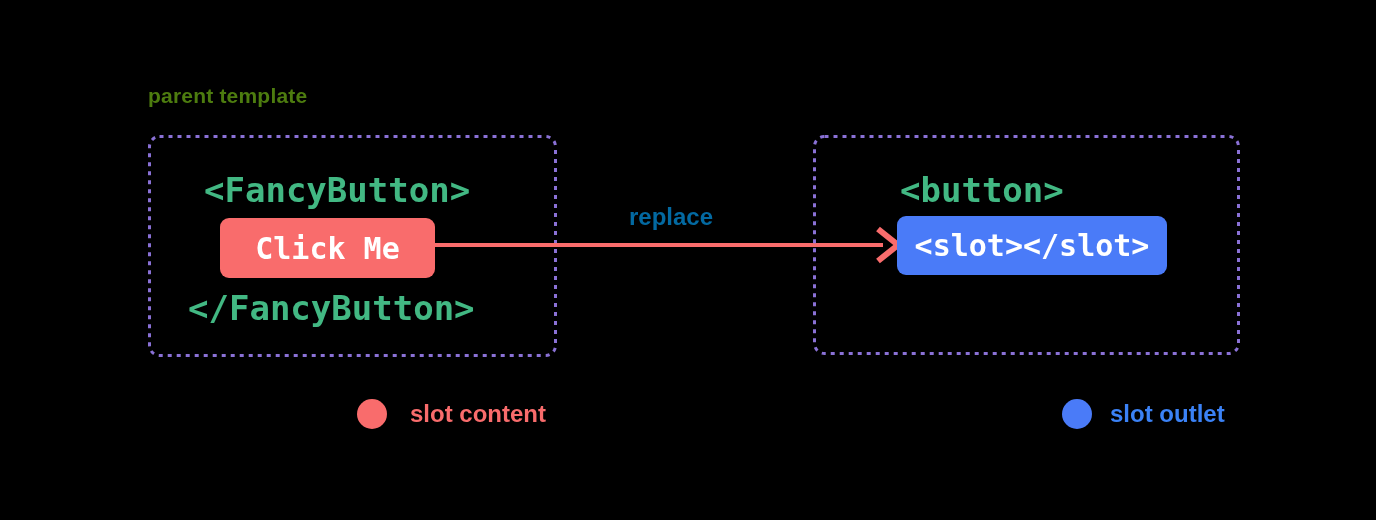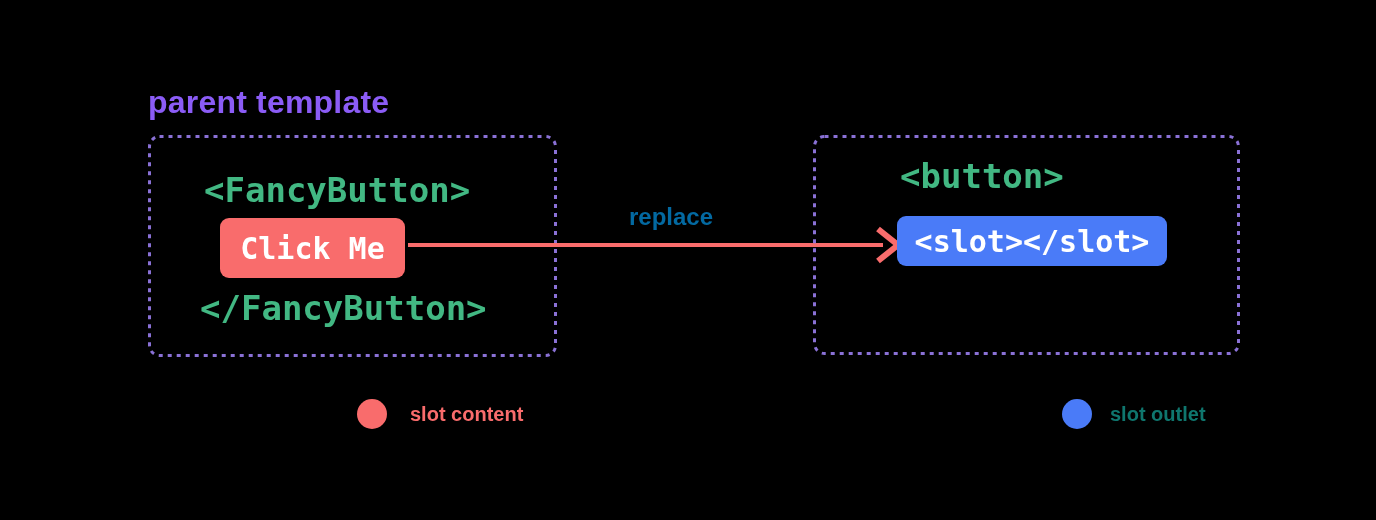"parent template" .title { color: #8b5cf6 -> #4d7c0f; font-size: 32px -> 21px }
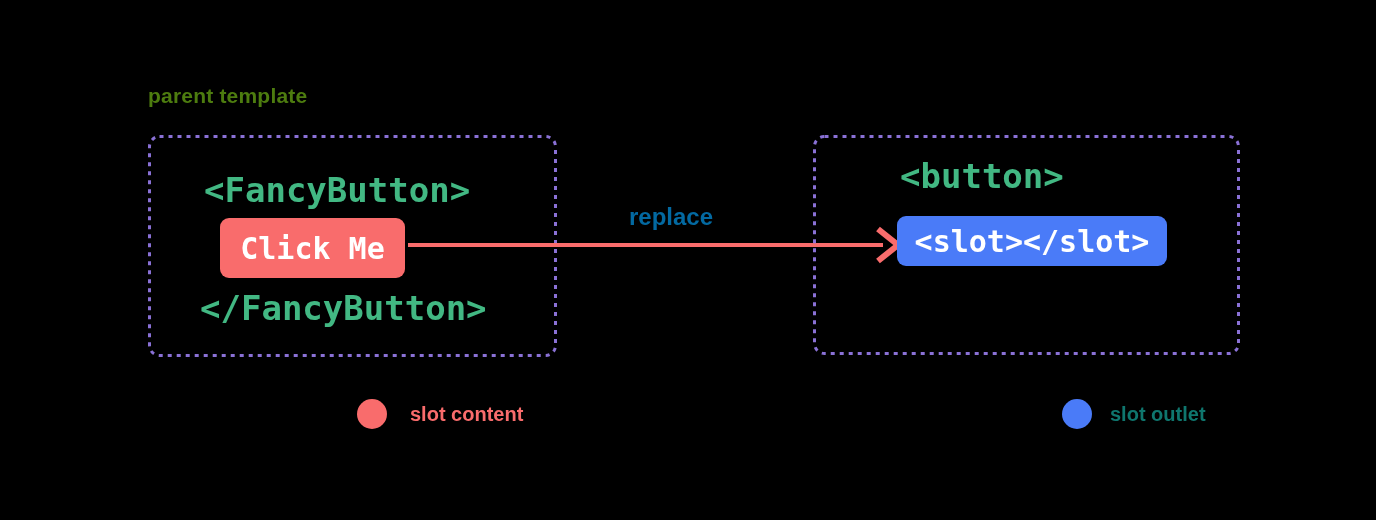"<button>" div.code { top: 160px -> 174px }
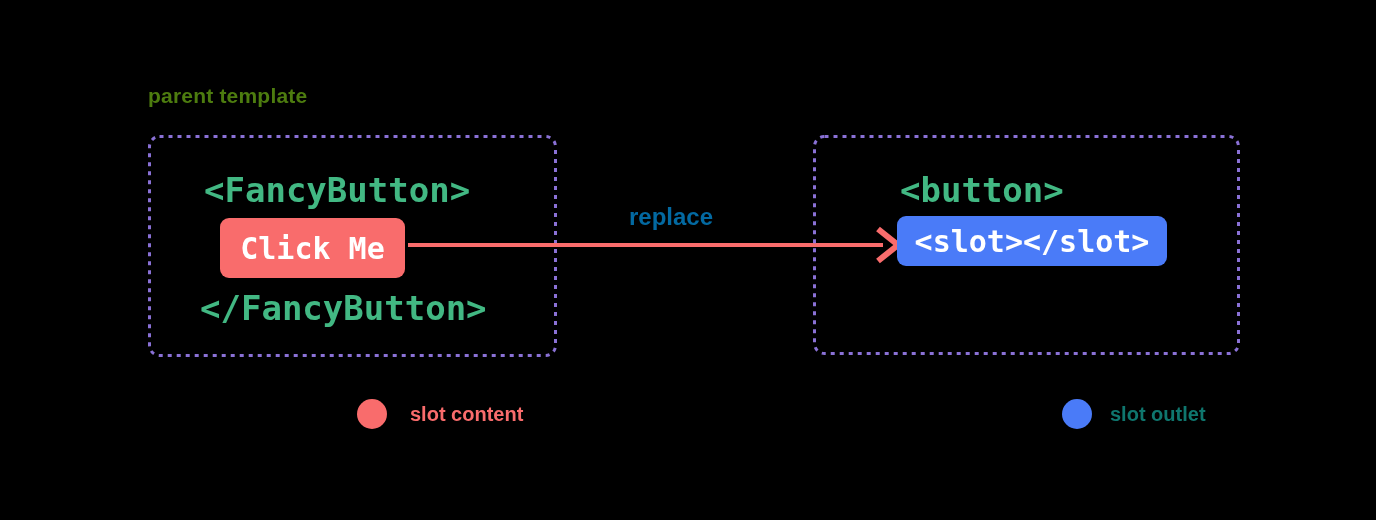"Click Me" div.pill { width: 185px -> 215px }
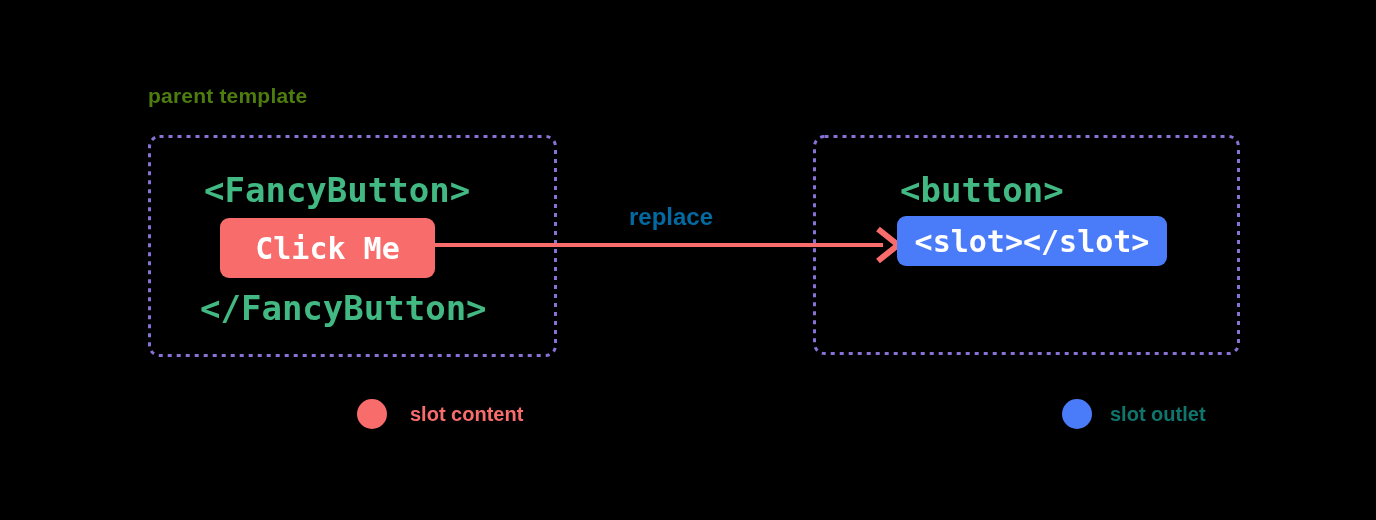"<slot></slot>" div.pill { height: 50px -> 59px }
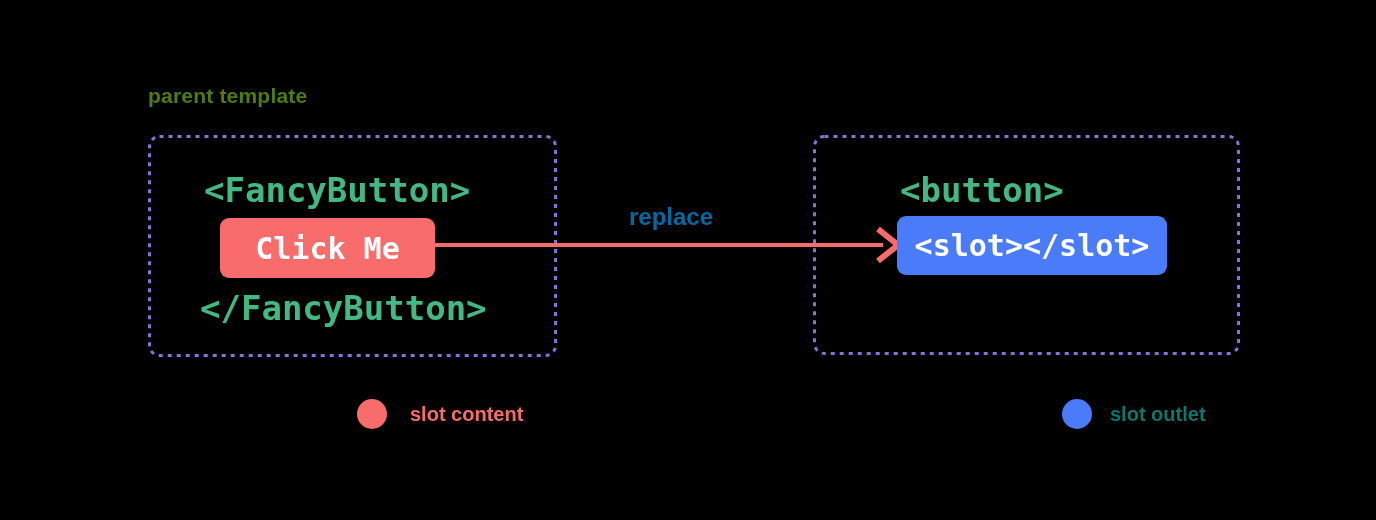"</FancyButton>" div.code { left: 200px -> 188px }
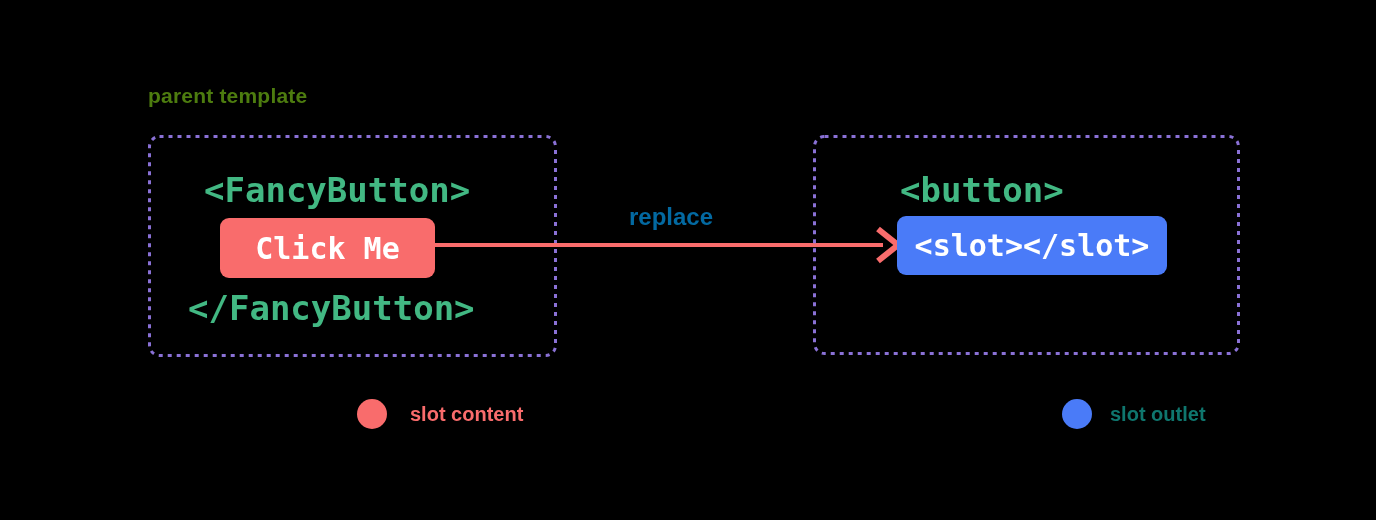"slot content" .legend-label { font-size: 20px -> 24px }
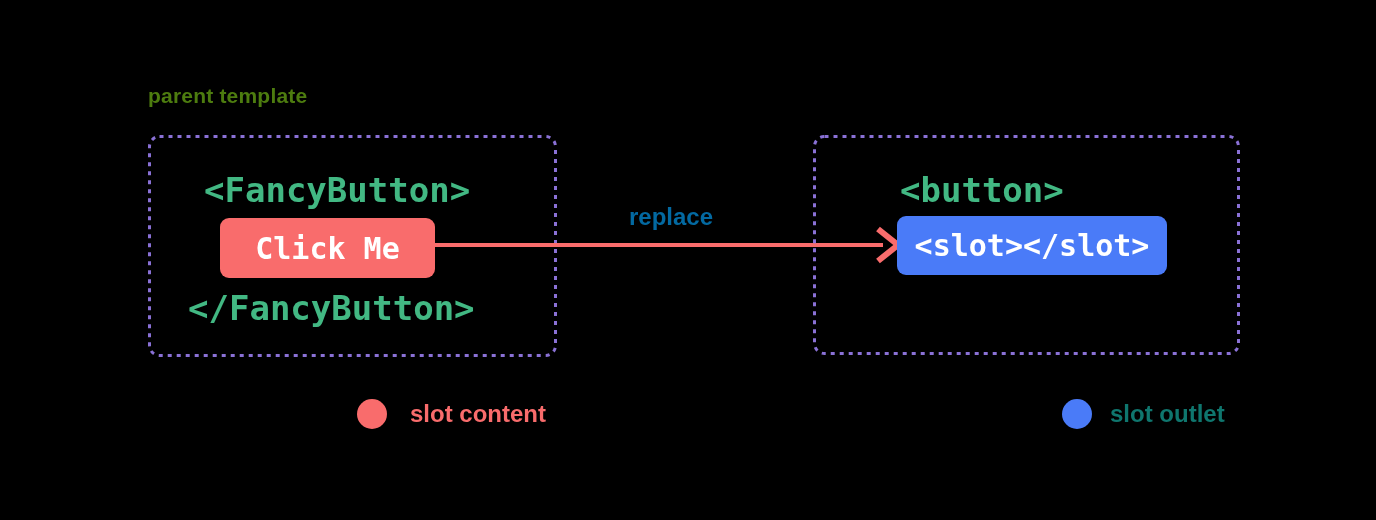"slot outlet" .legend-blue { color: #0f766e -> #3b82f6 }
